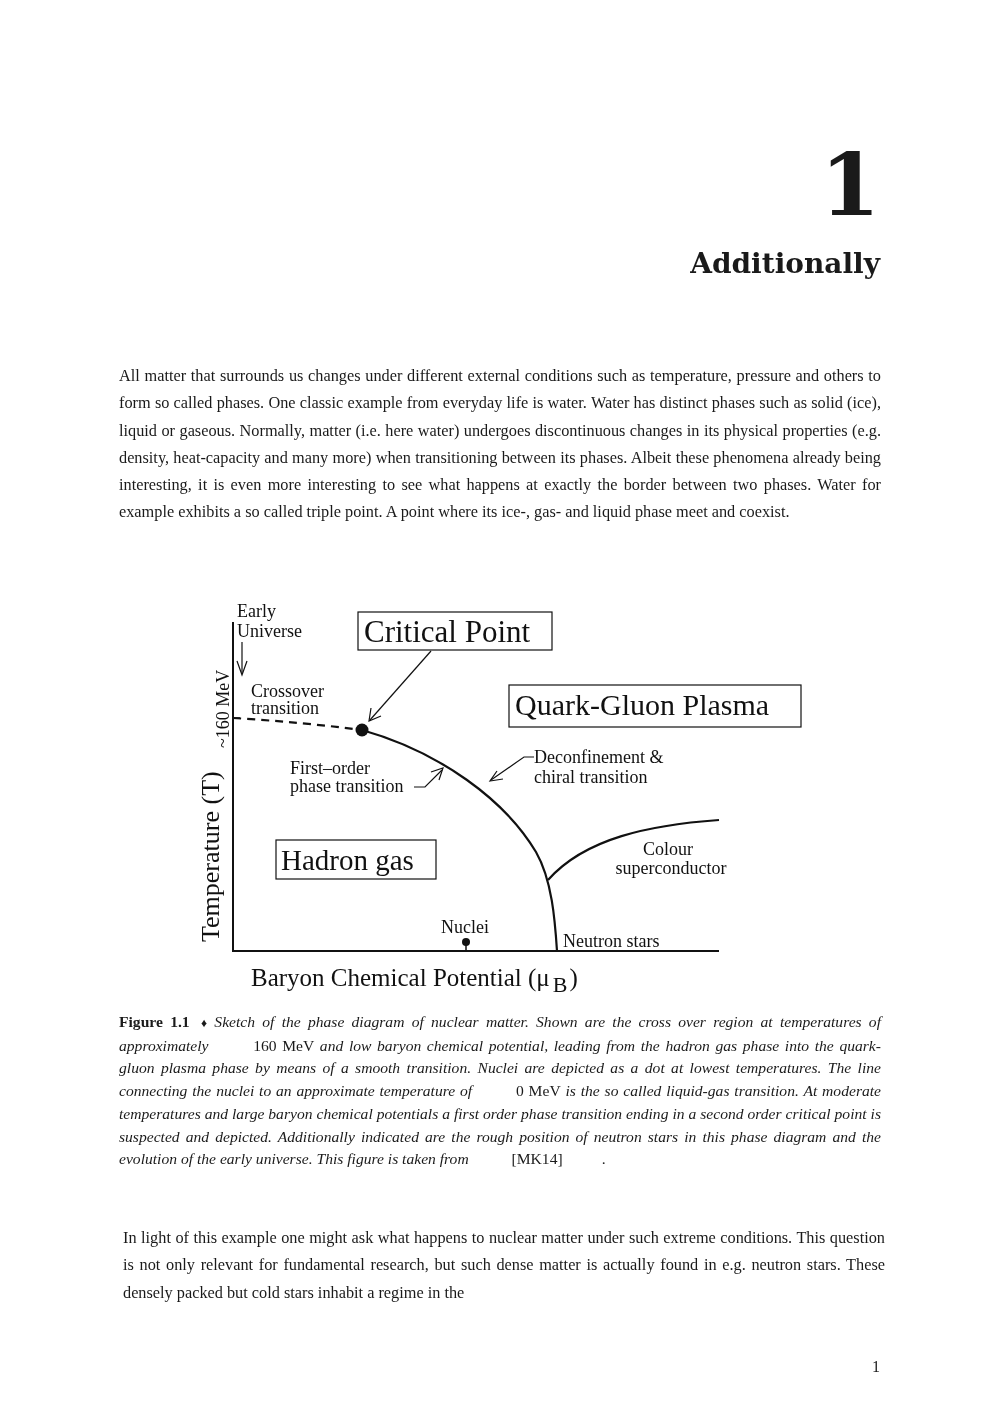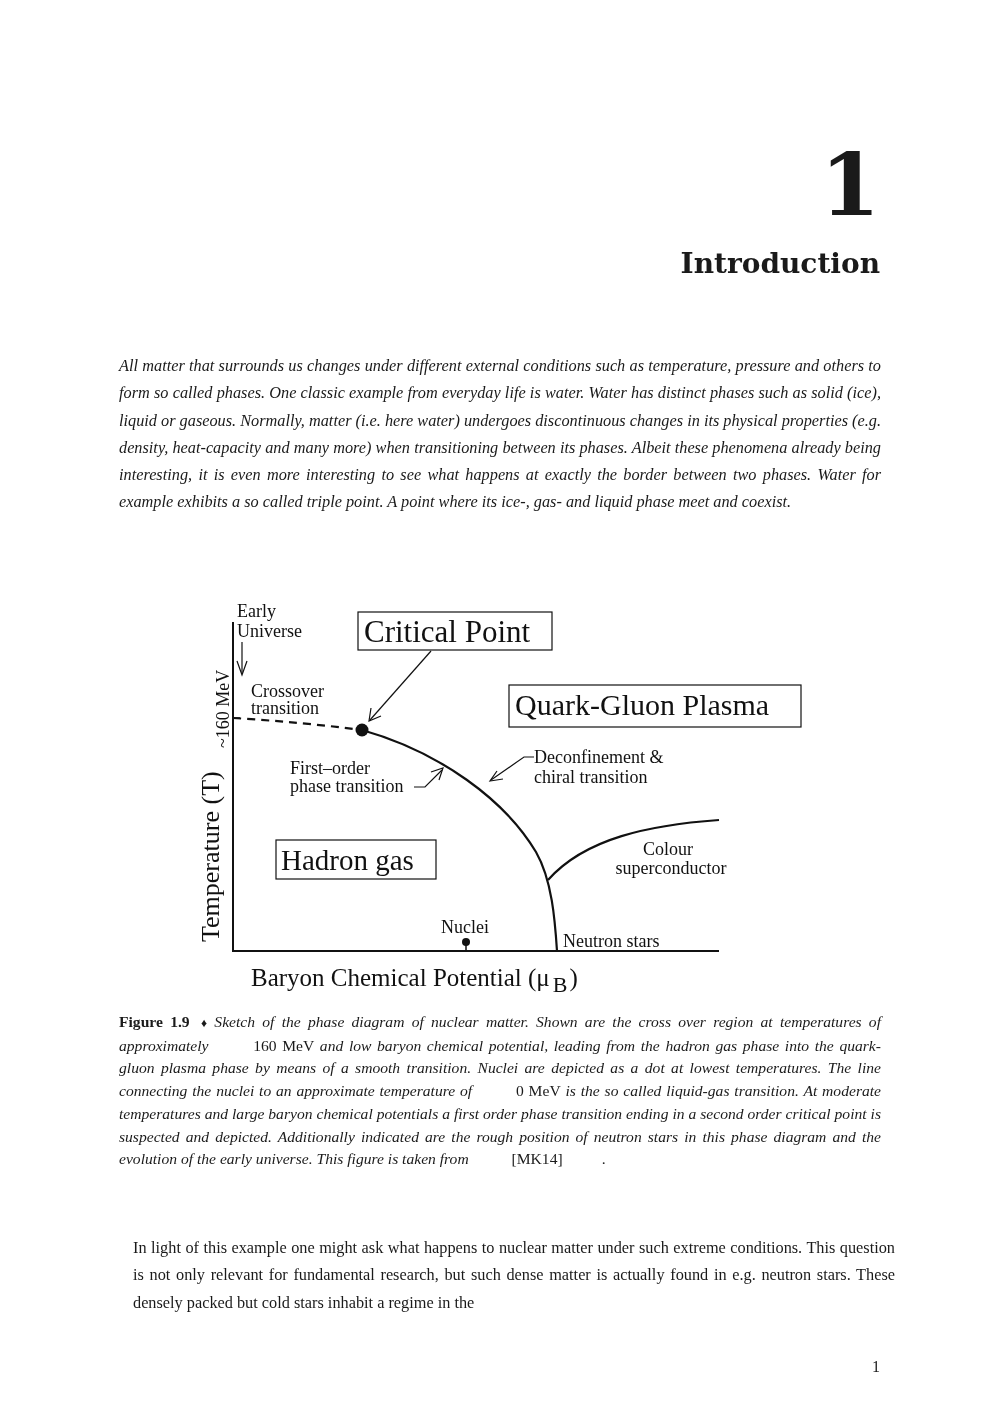"Introduction" div.chapter-title { text: Introduction -> Additionally }
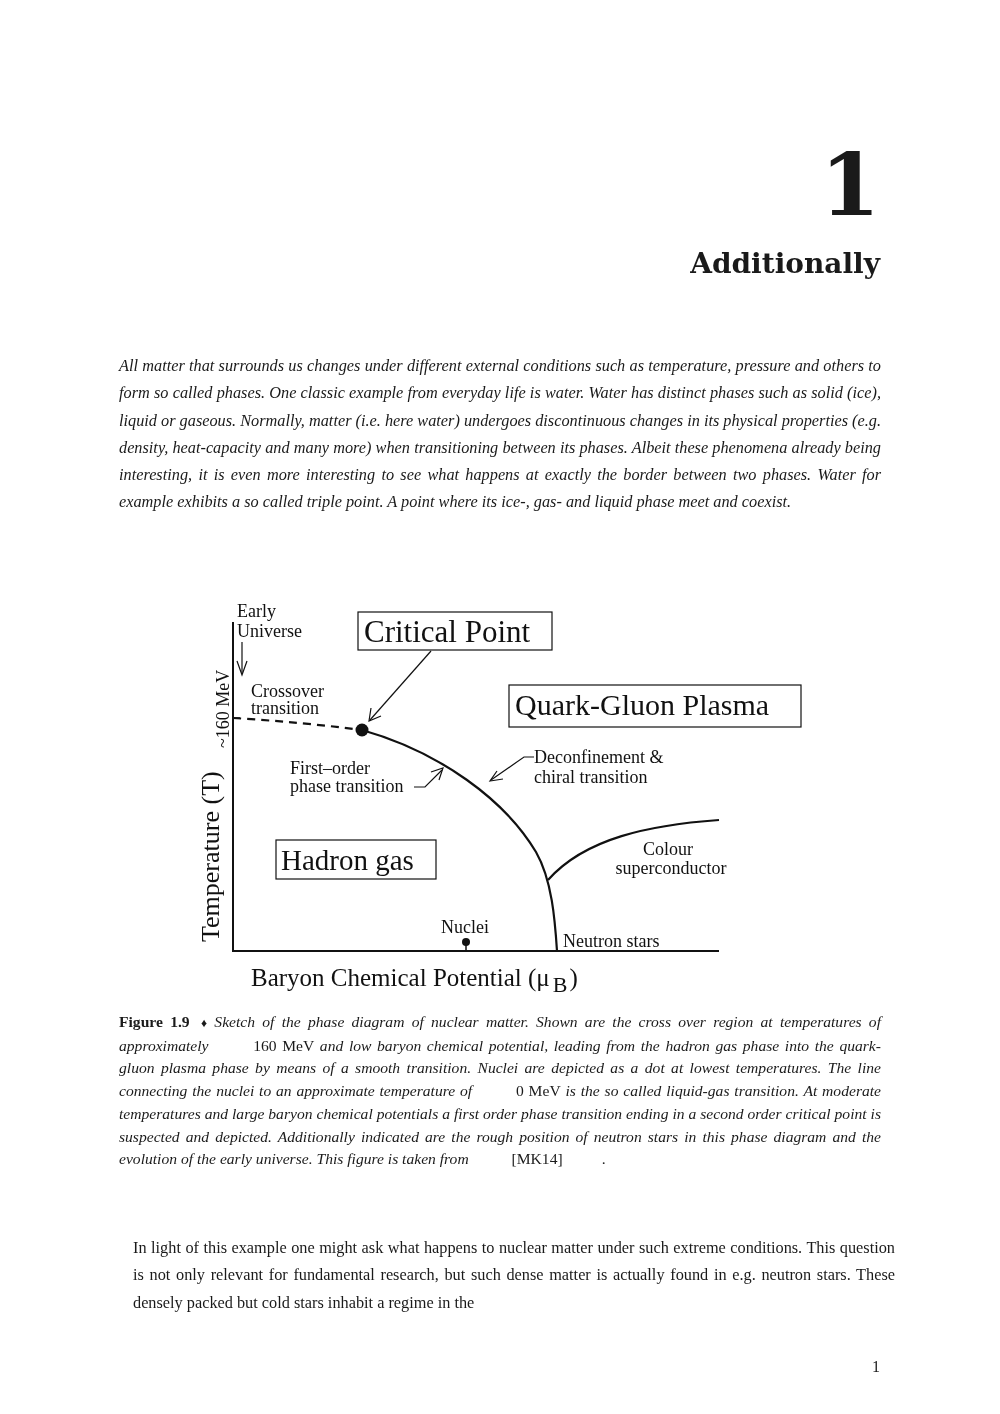"All matter that surrounds us" .para1 { font-style: italic -> none; top: 352px -> 362px }
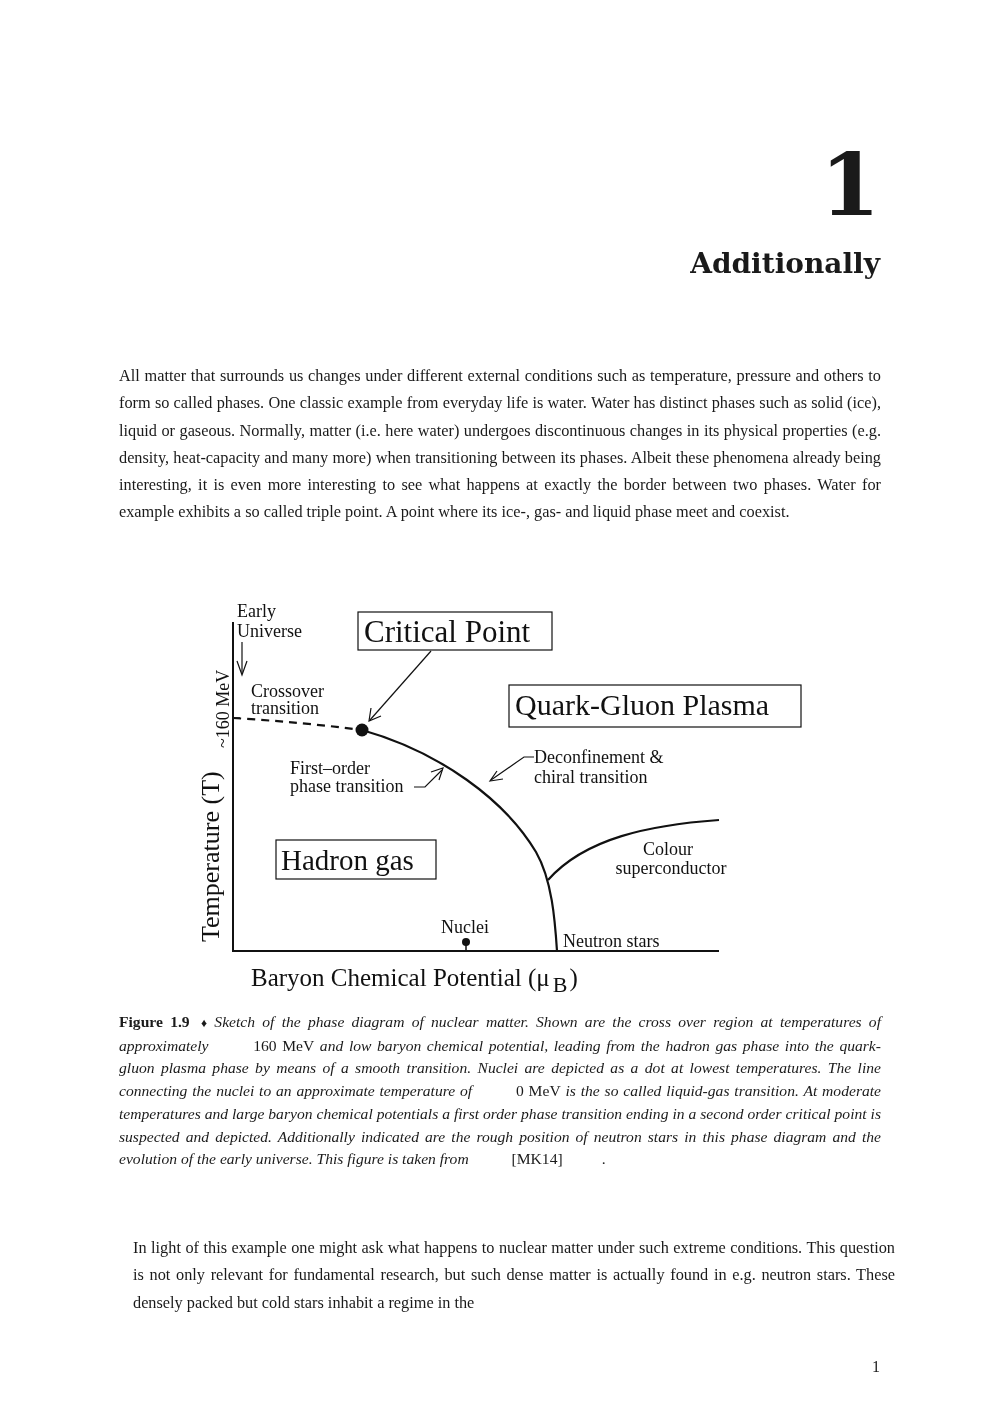"Figure 1.9" span.fig-label { text: 1.9 -> 1.1 }
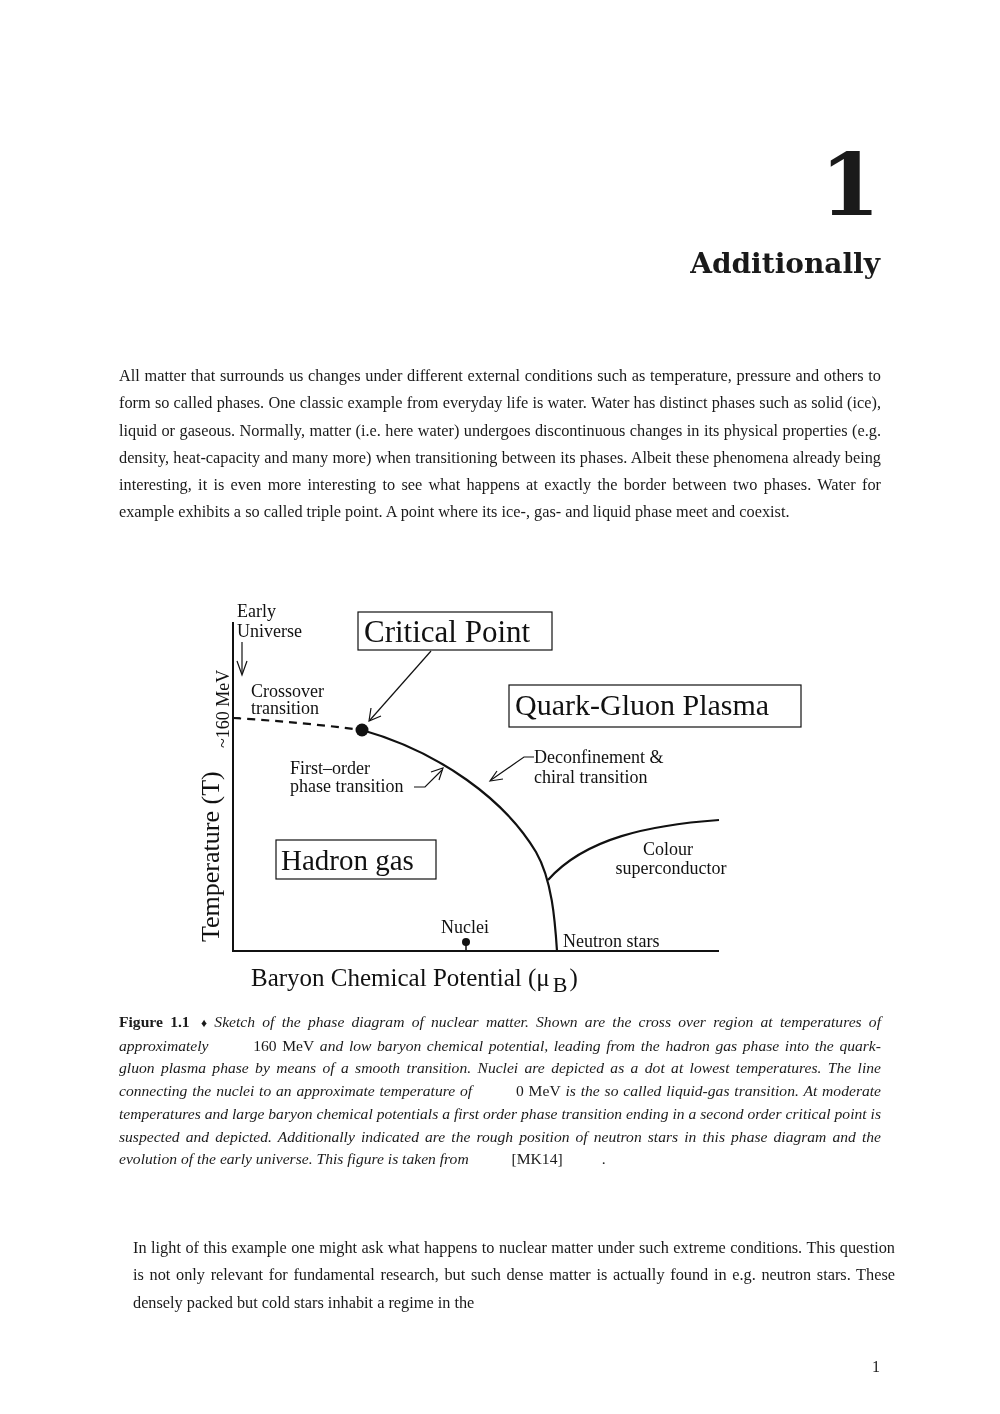"In light of this example" p.body-text { margin: 14px -> 4px }
